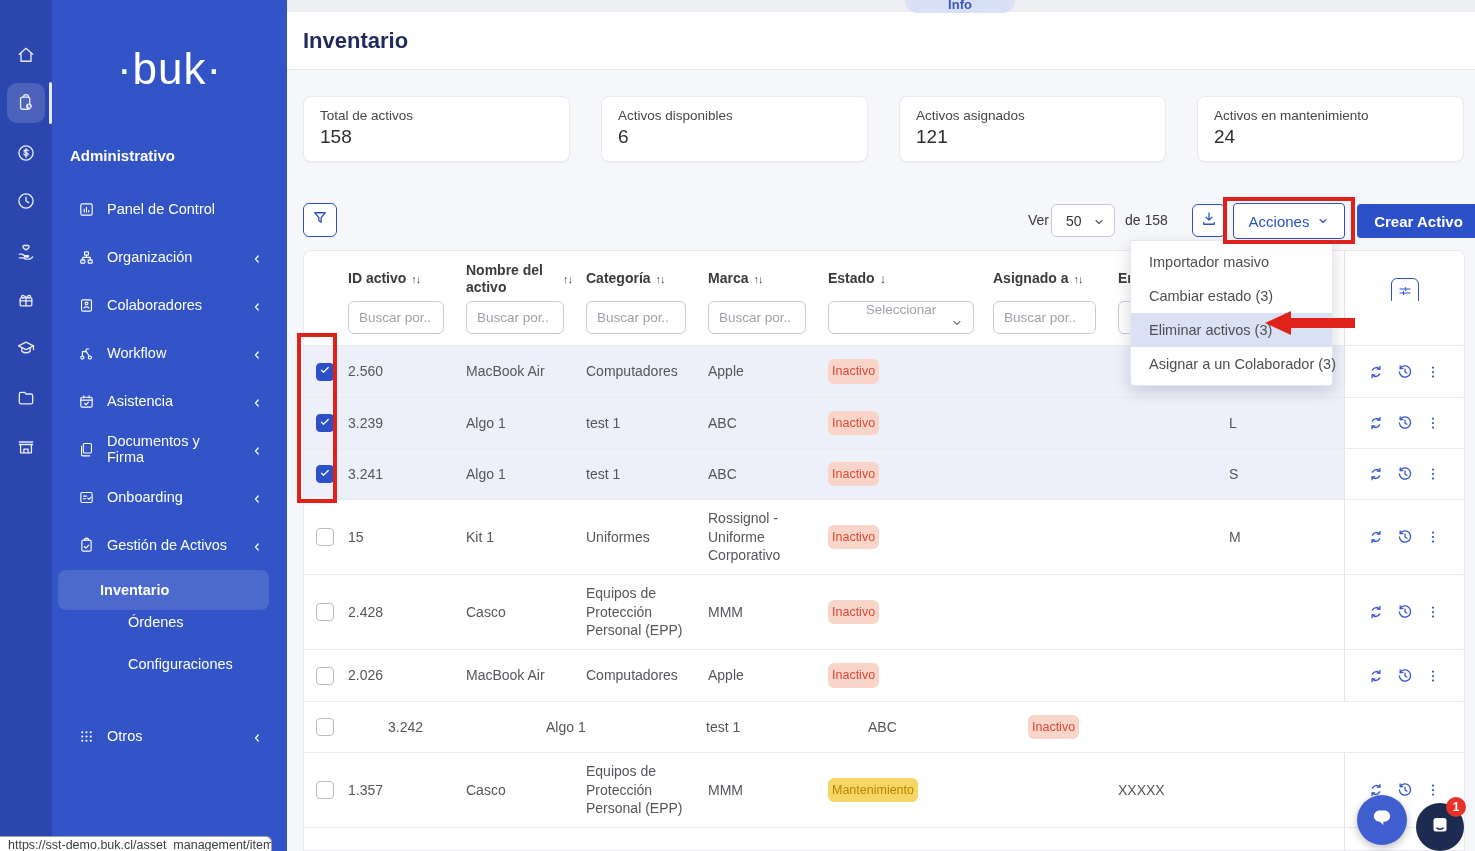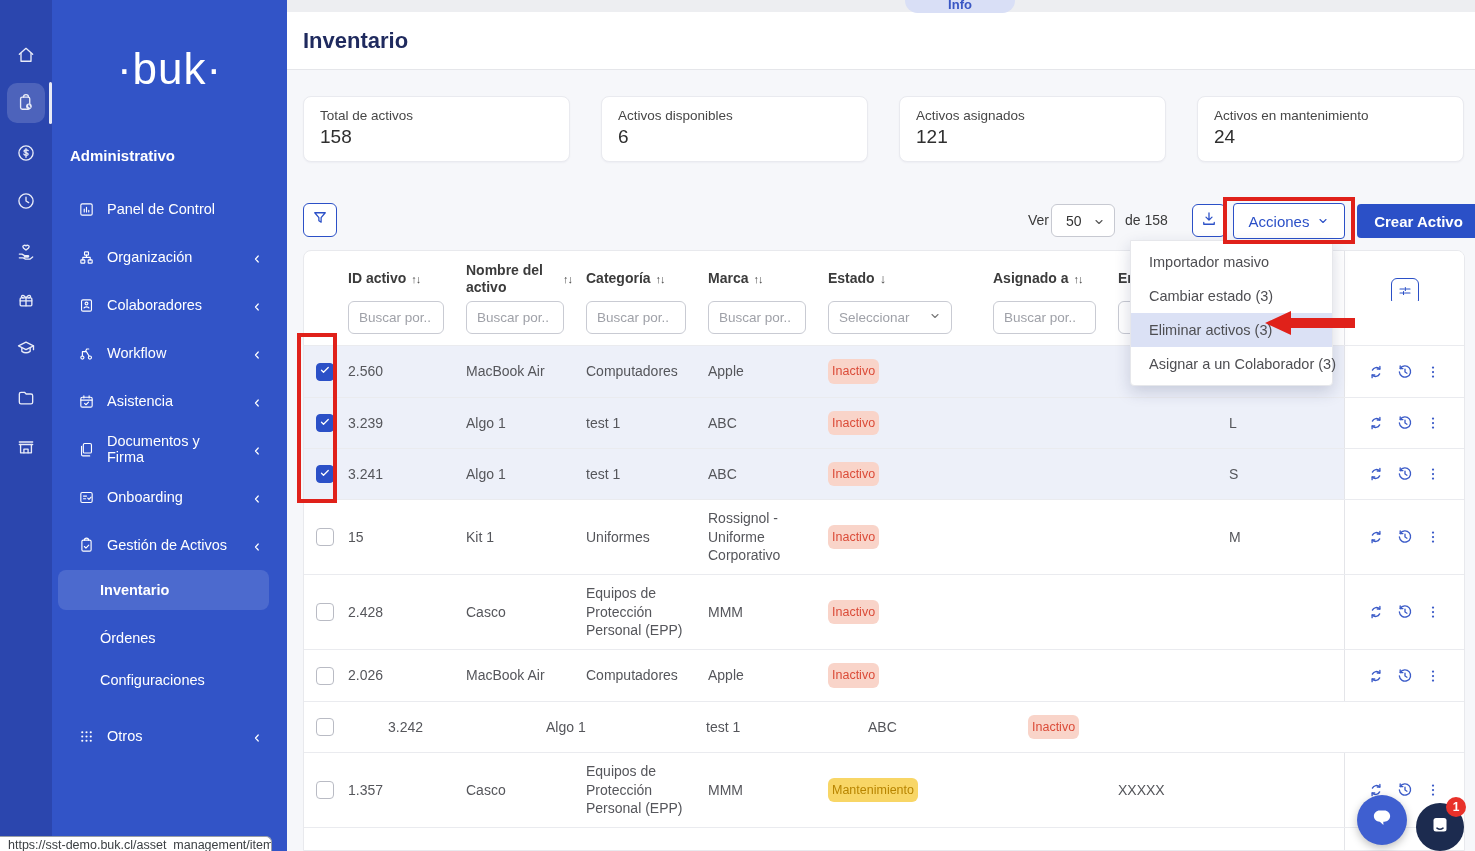"Seleccionar" div.f-select { flex-direction: none -> column; width: 124px -> 146px }
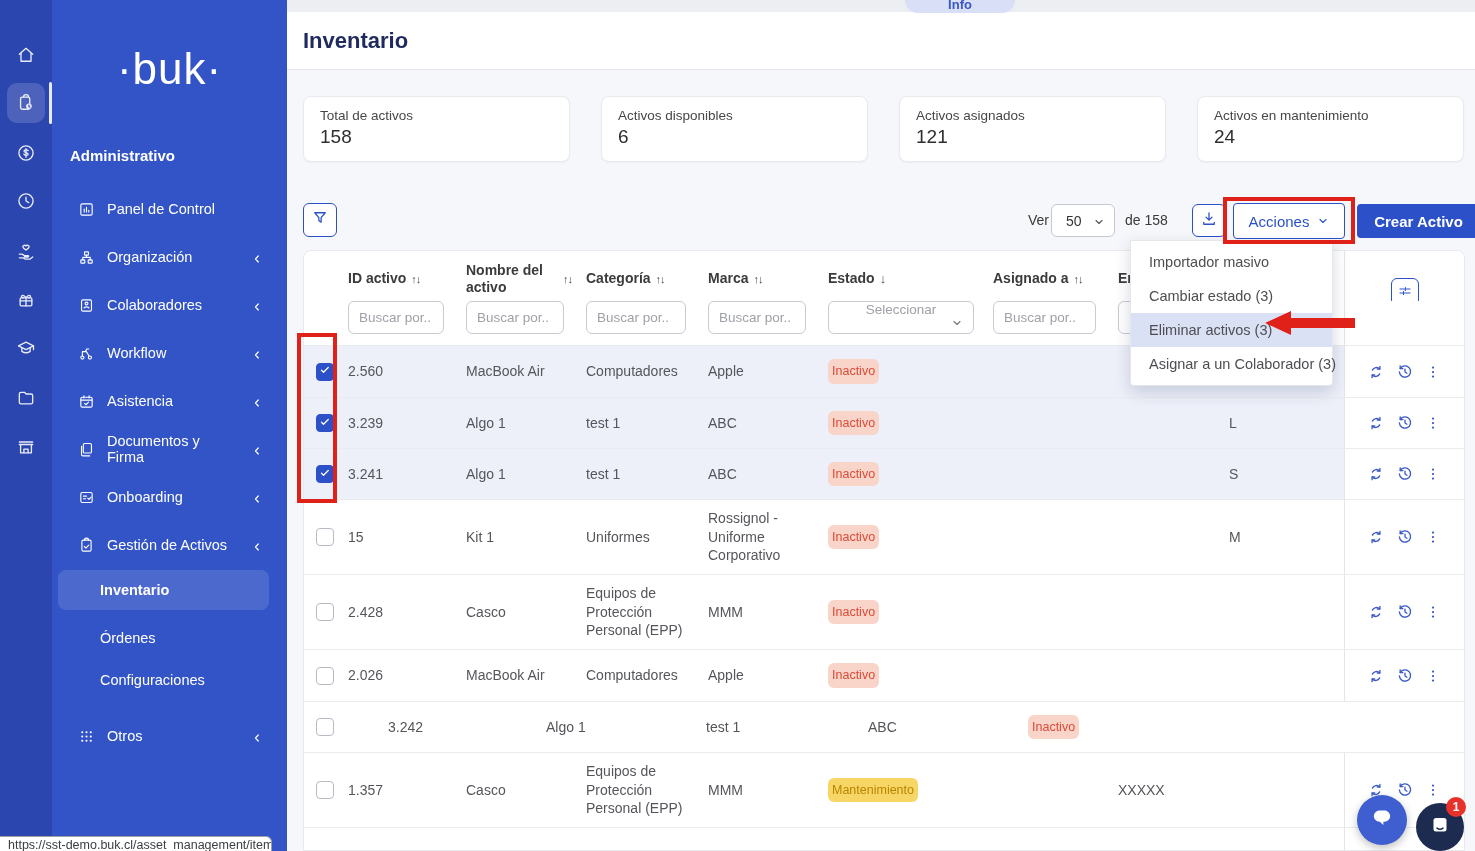"Órdenes" .sub-item { align-items: center -> flex-start; padding-left: 48px -> 76px }
